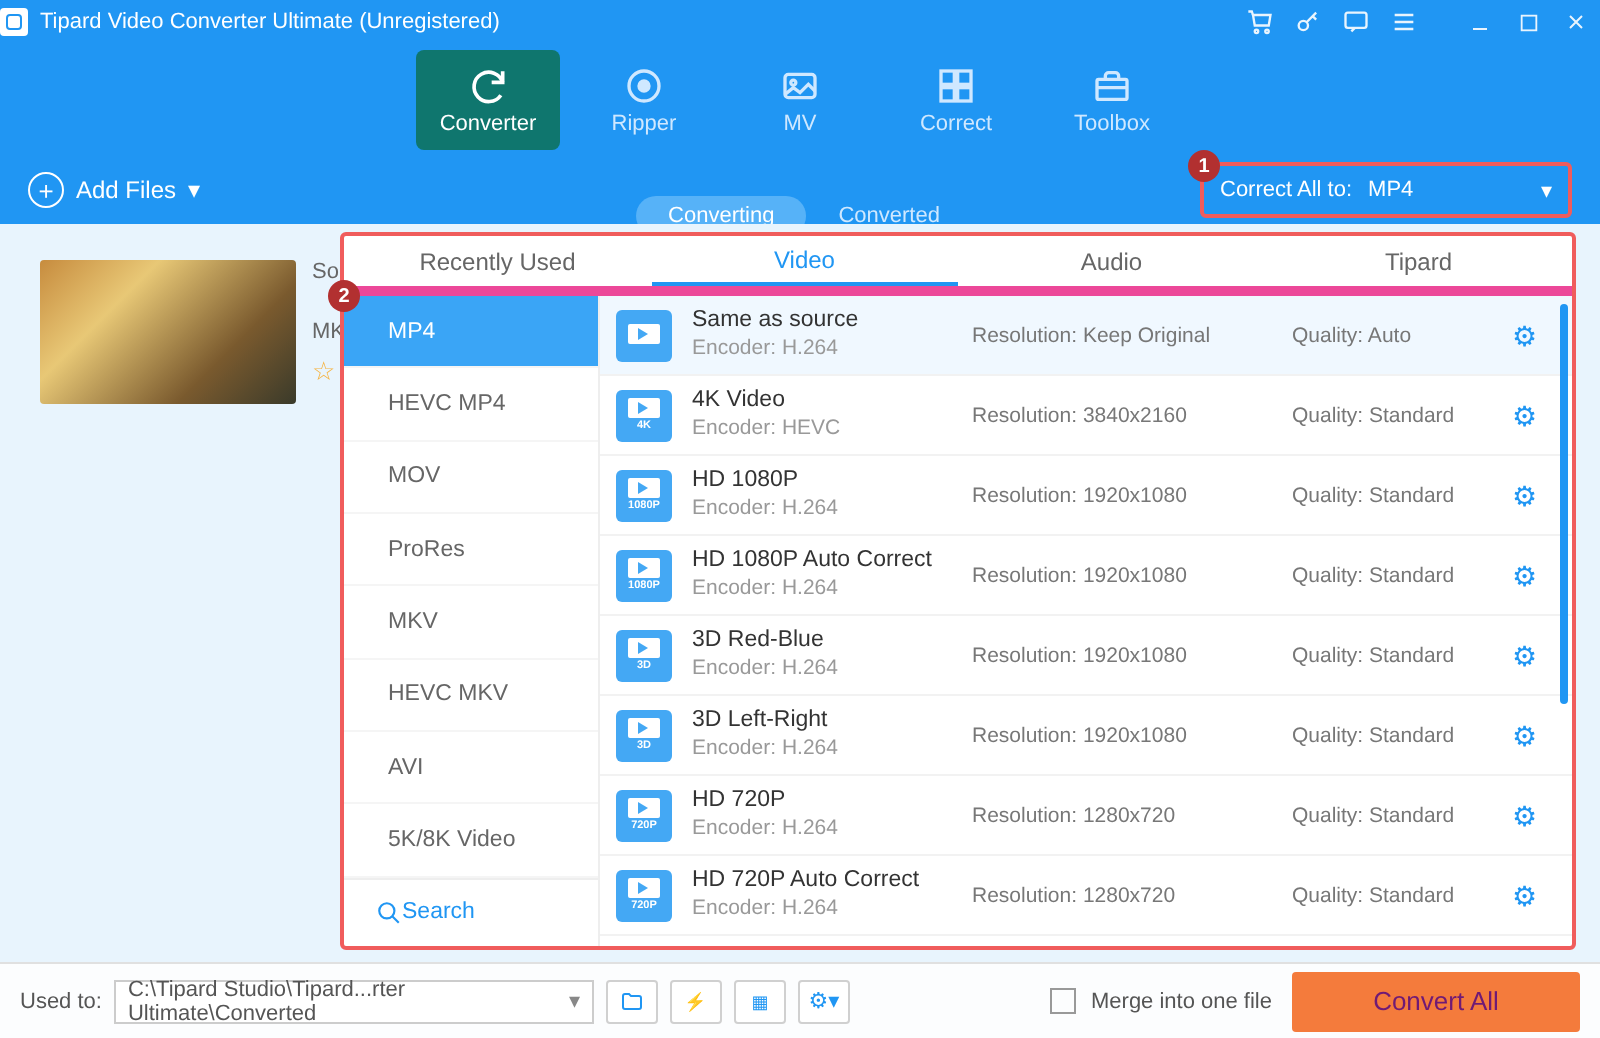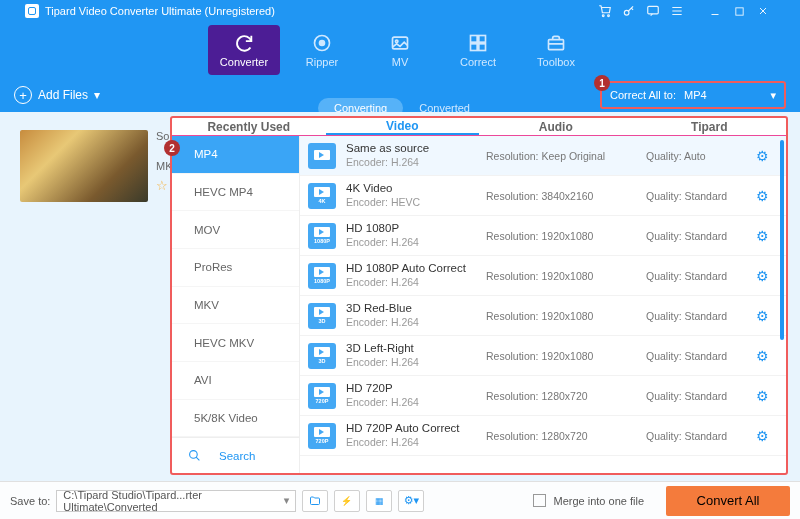"Tipard Video Converter Ultimate" .titlebar { padding: 0 25px -> 0 0 }
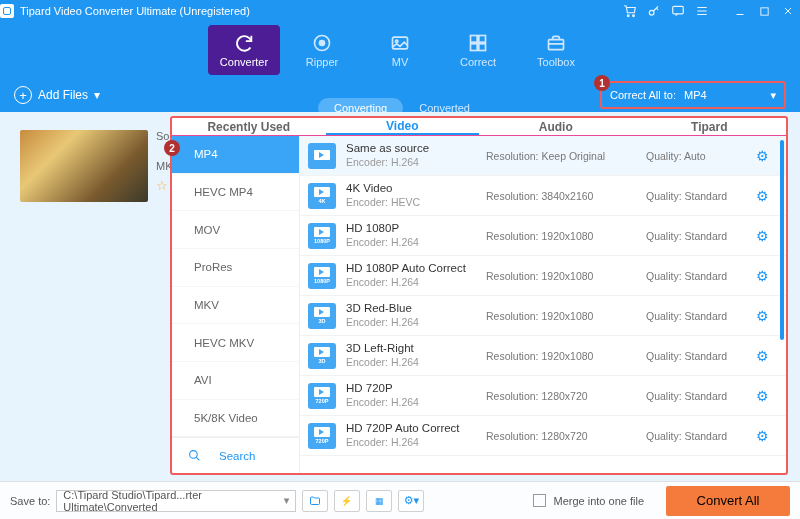"Converter" .nav-item.active { background: #4c1d95 -> #0f766e }
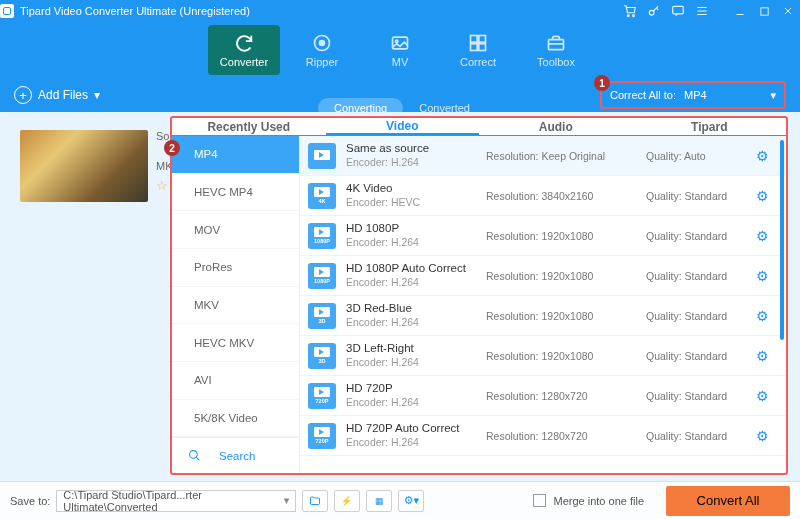"Recently Used" .panel-tabs { border-bottom: 1px solid #ec4899 -> 5px solid #ec4899; font-weight: bold -> none; height: 18px -> 30px }
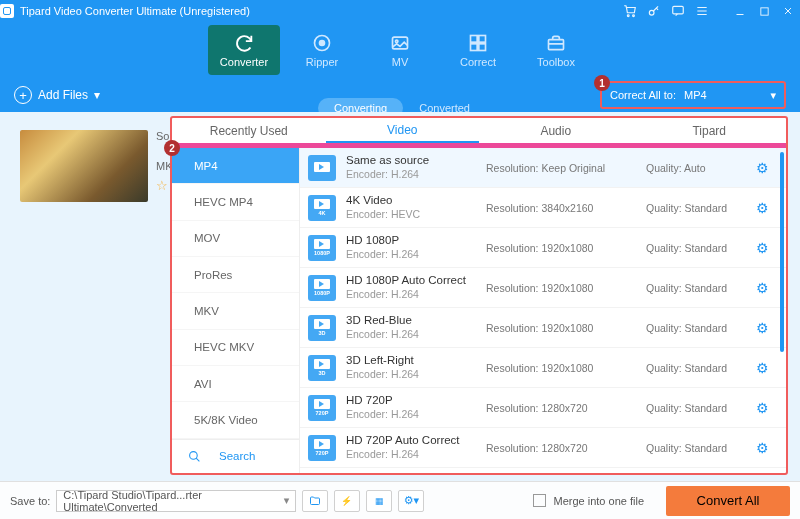"Search" .side-search { gap: 18px -> 0 }
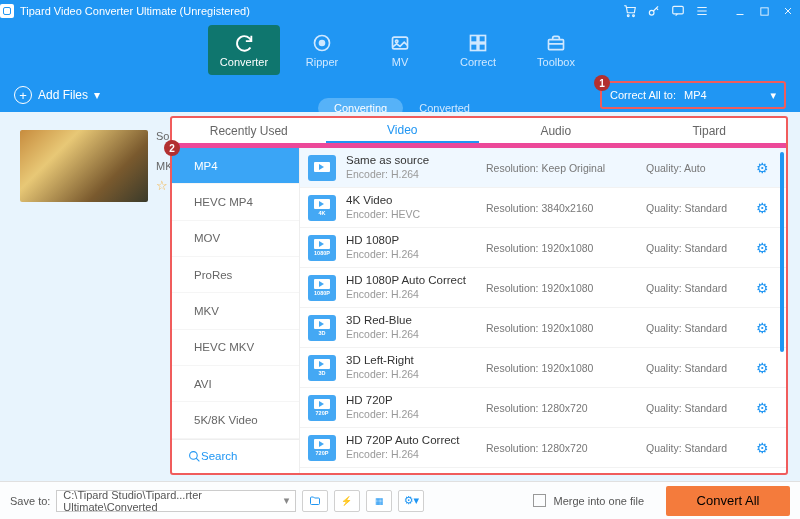"Save to:" span { text: Save -> Used }
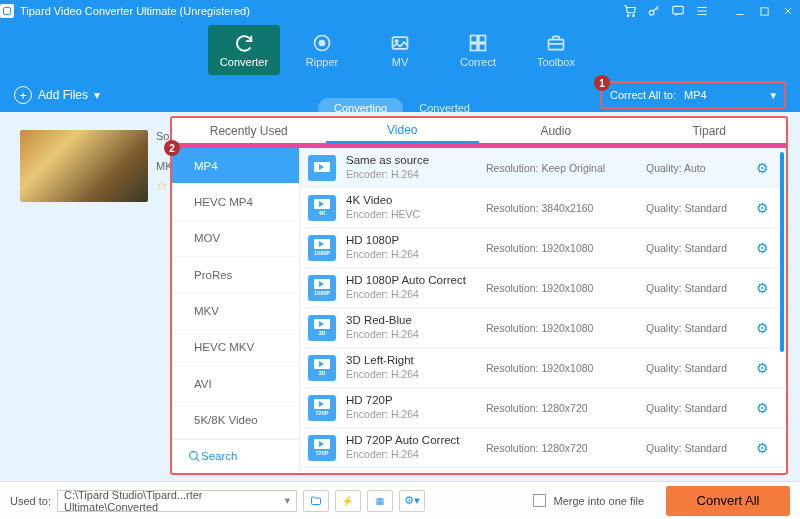"Convert All" .convert-btn { color: #000000 -> #701a75; margin-left: 16px -> 4px; width: 124px -> 144px }
